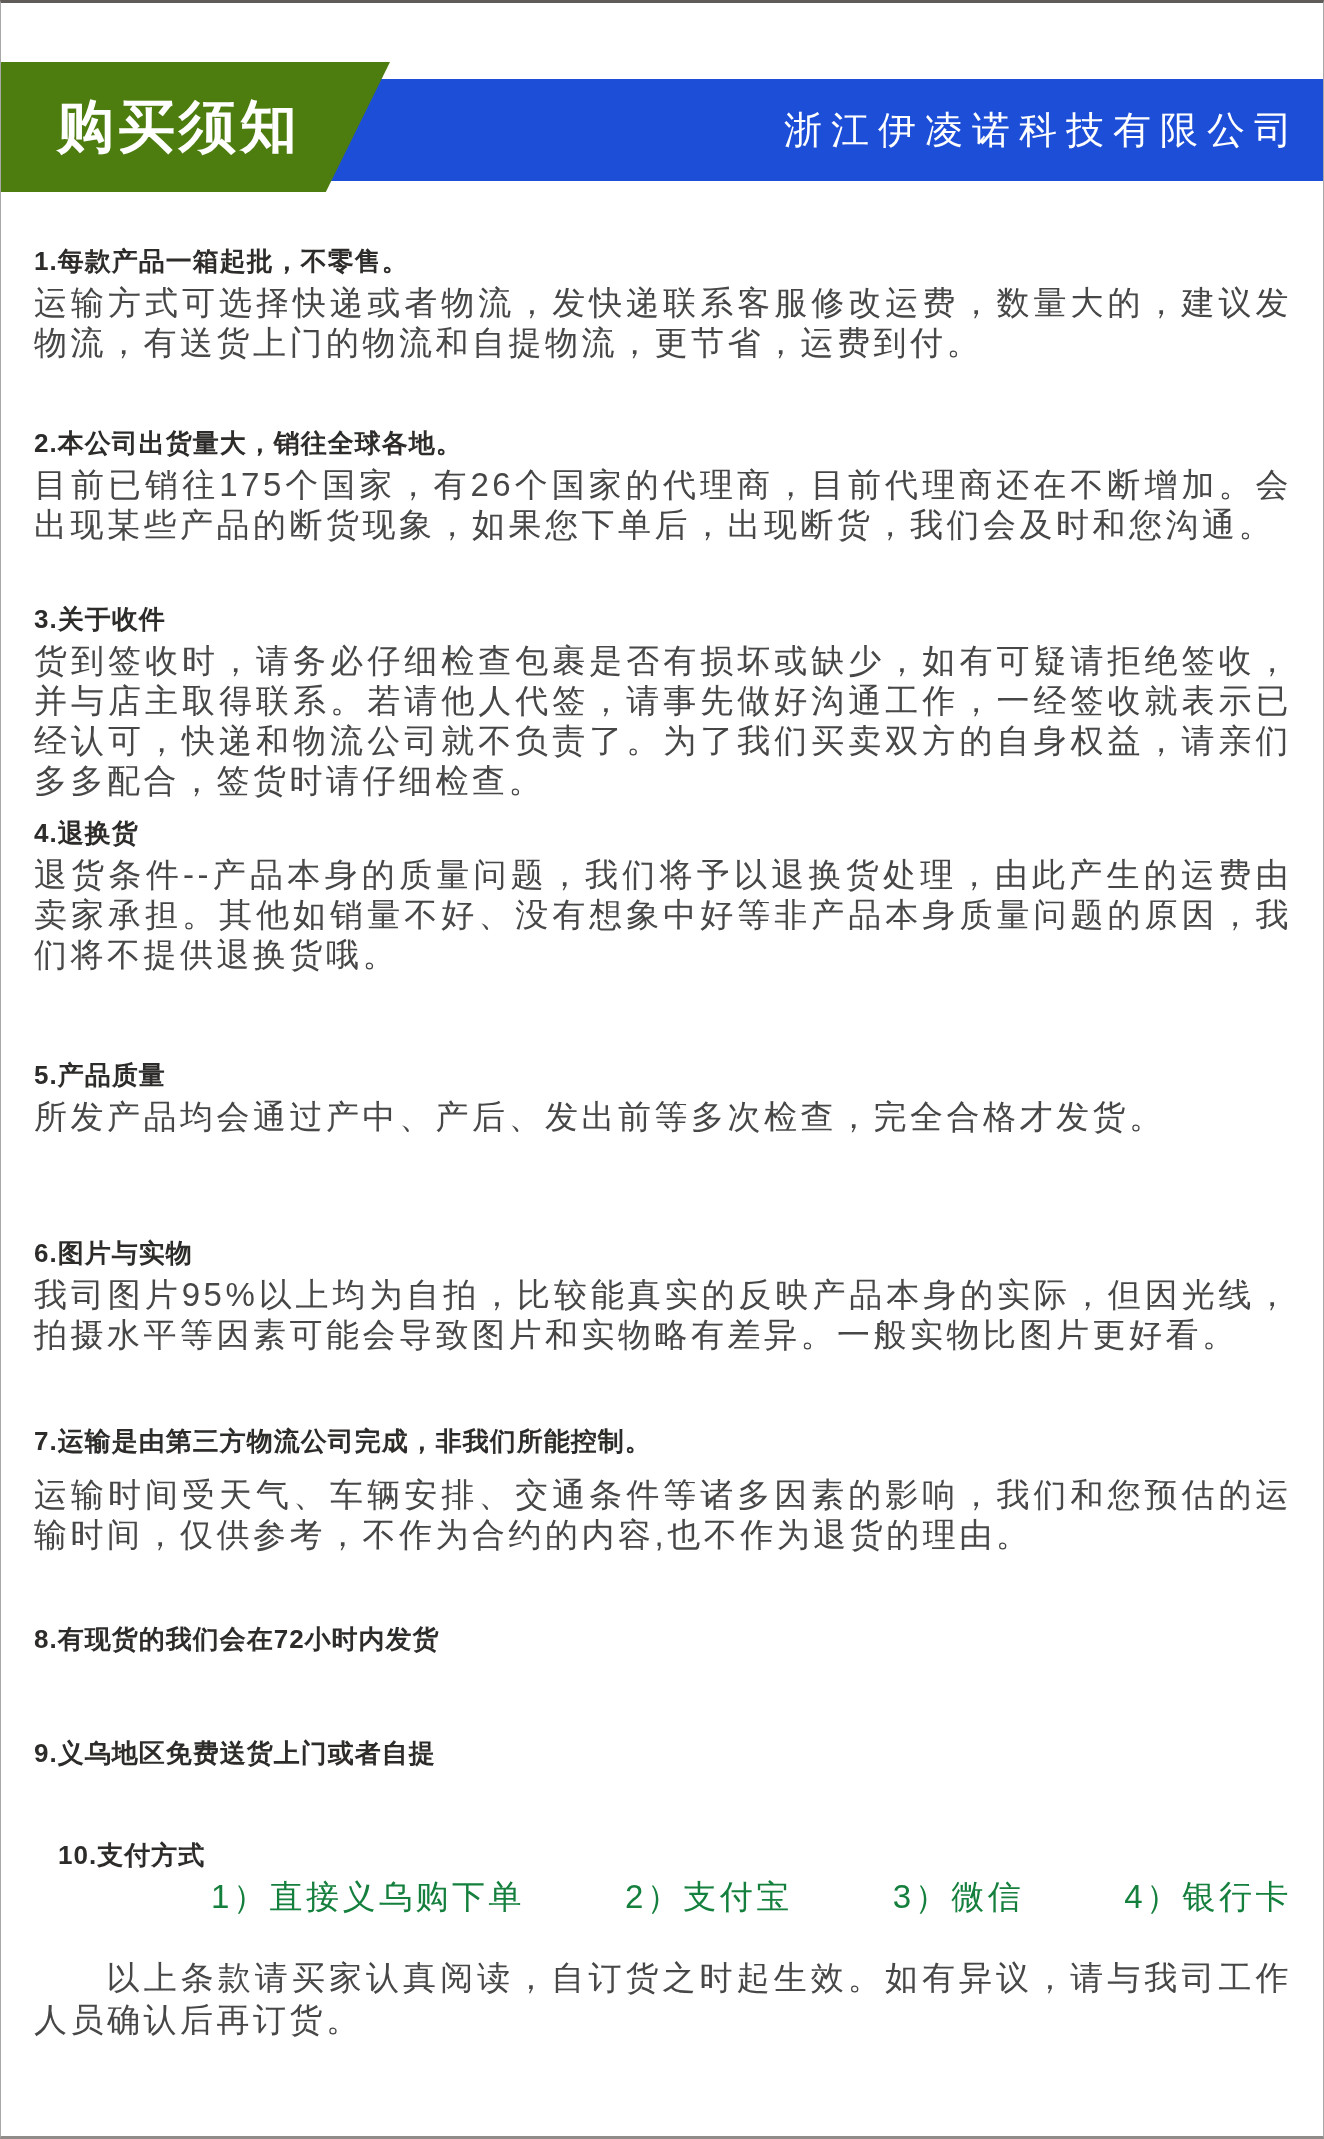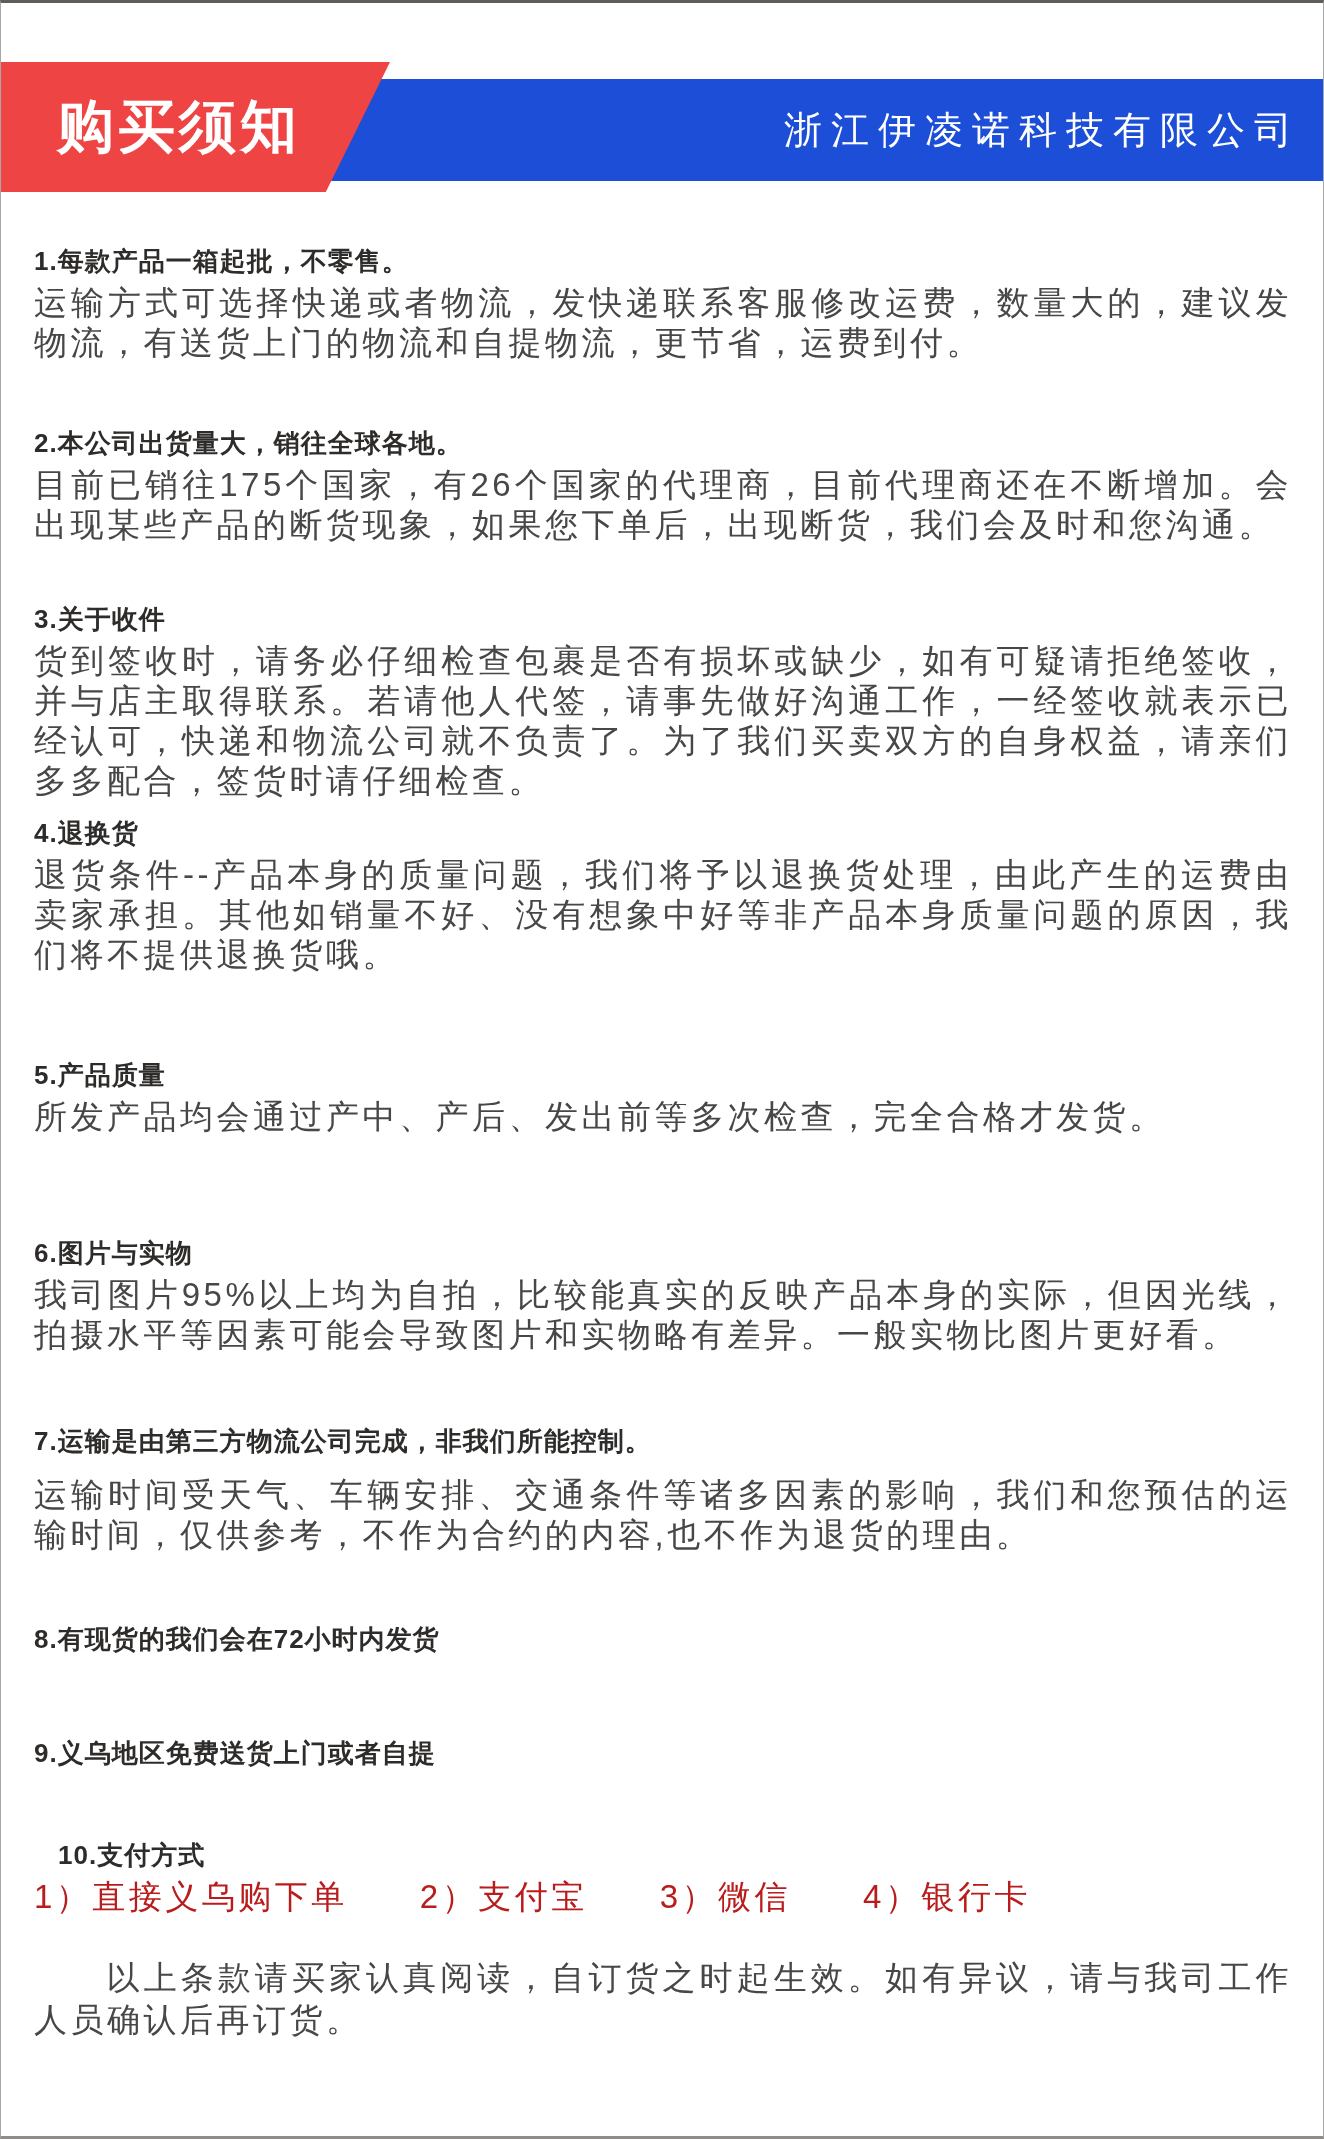"购买须知" .orange-badge { background: #ef4444 -> #4d7c0f }
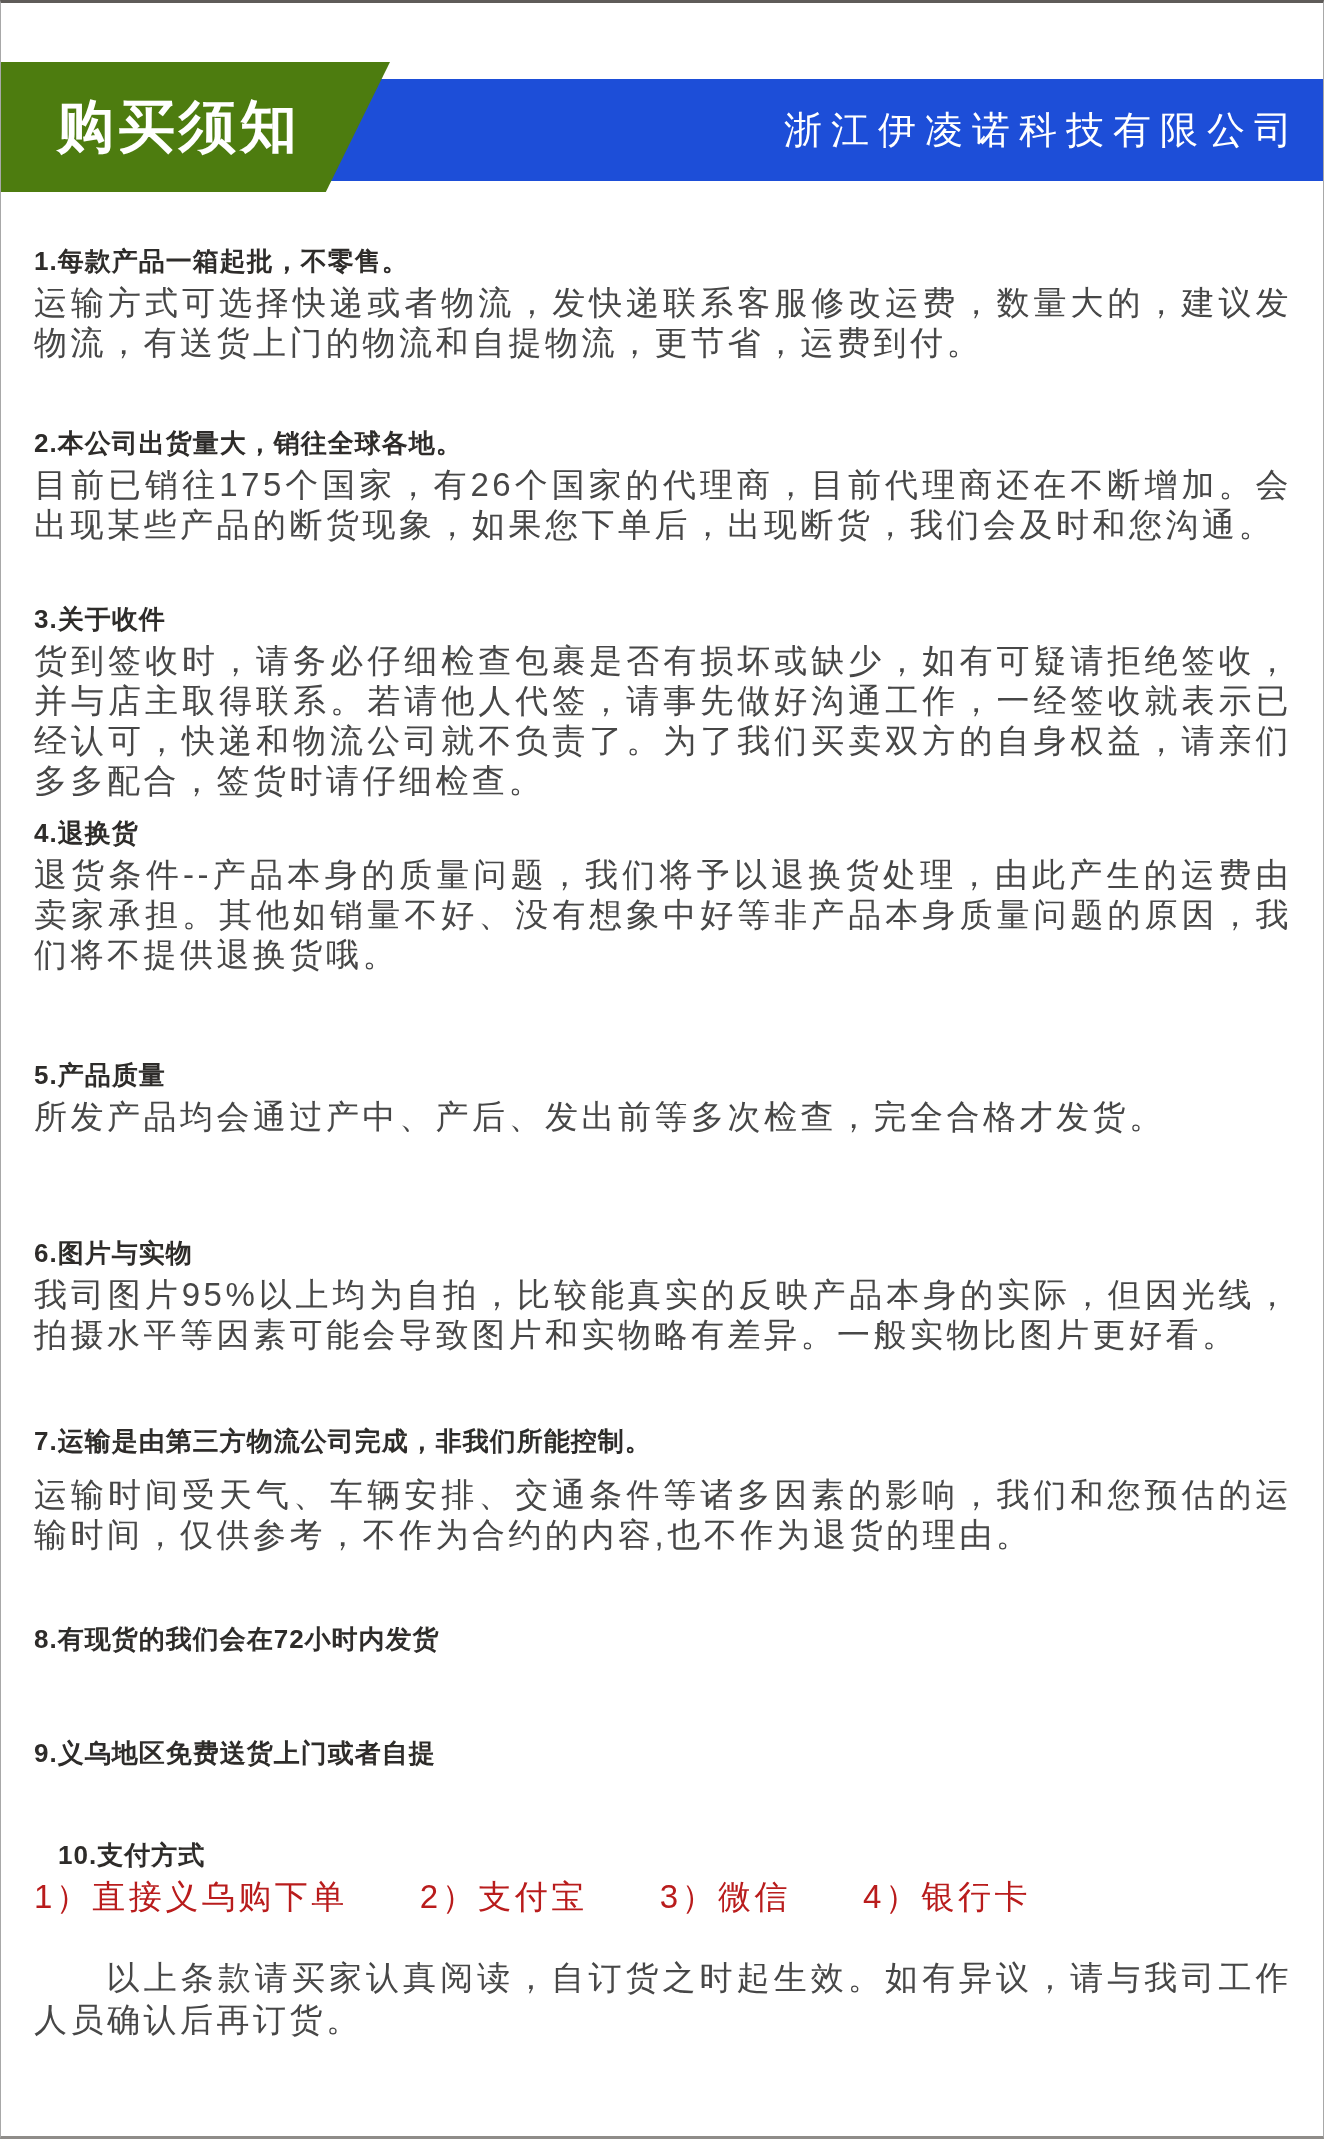"1）直接义乌购下单" .options { color: #b91c1c -> #15803d; column-gap: 72px -> 100px; justify-content: none -> flex-end }
